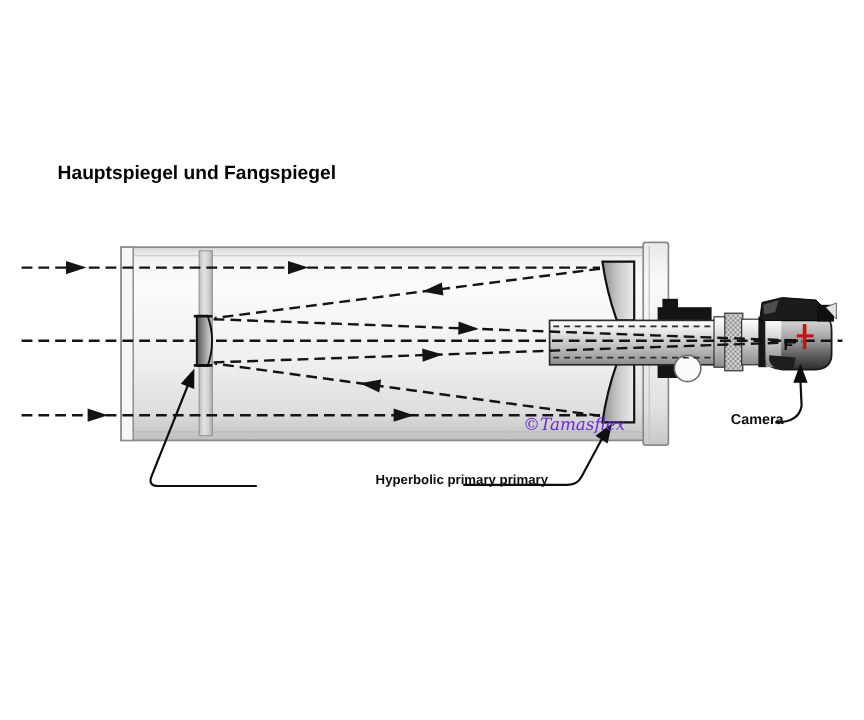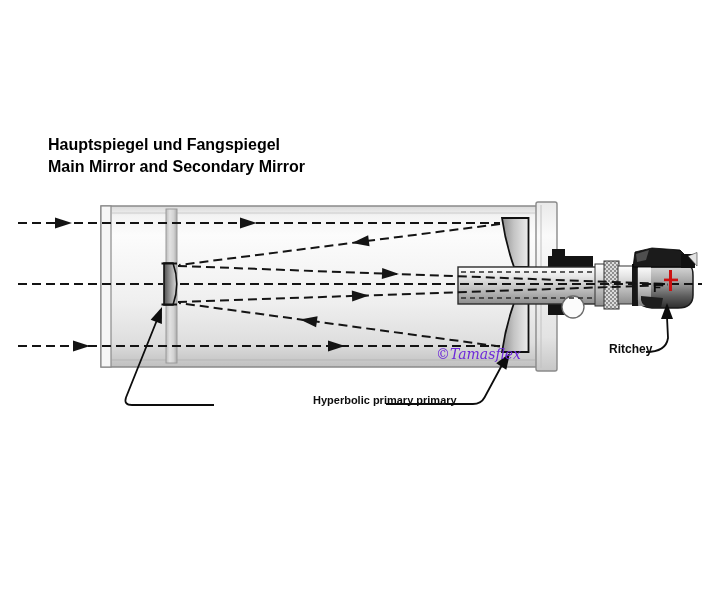"Main Mirror and Secondary Mirror" div { html: <div>Main Mirror and Secondary Mirror</div> -> none }
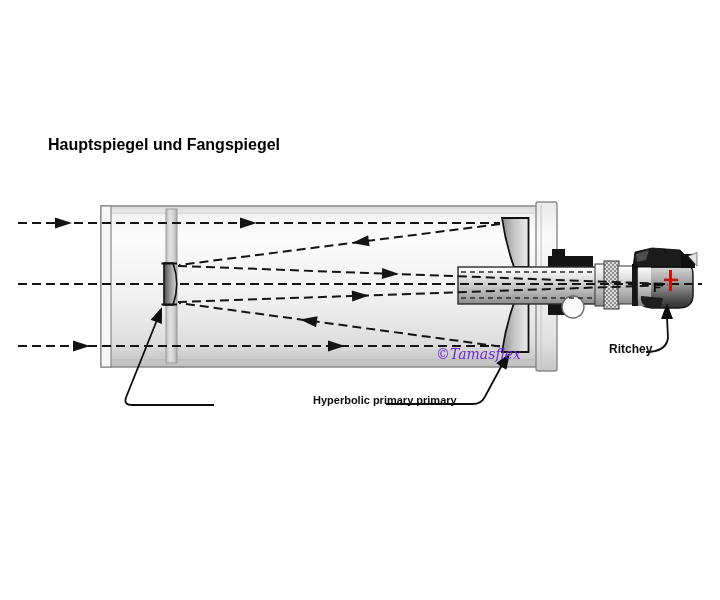"Ritchey" div.lbl { text: Ritchey -> Camera }
